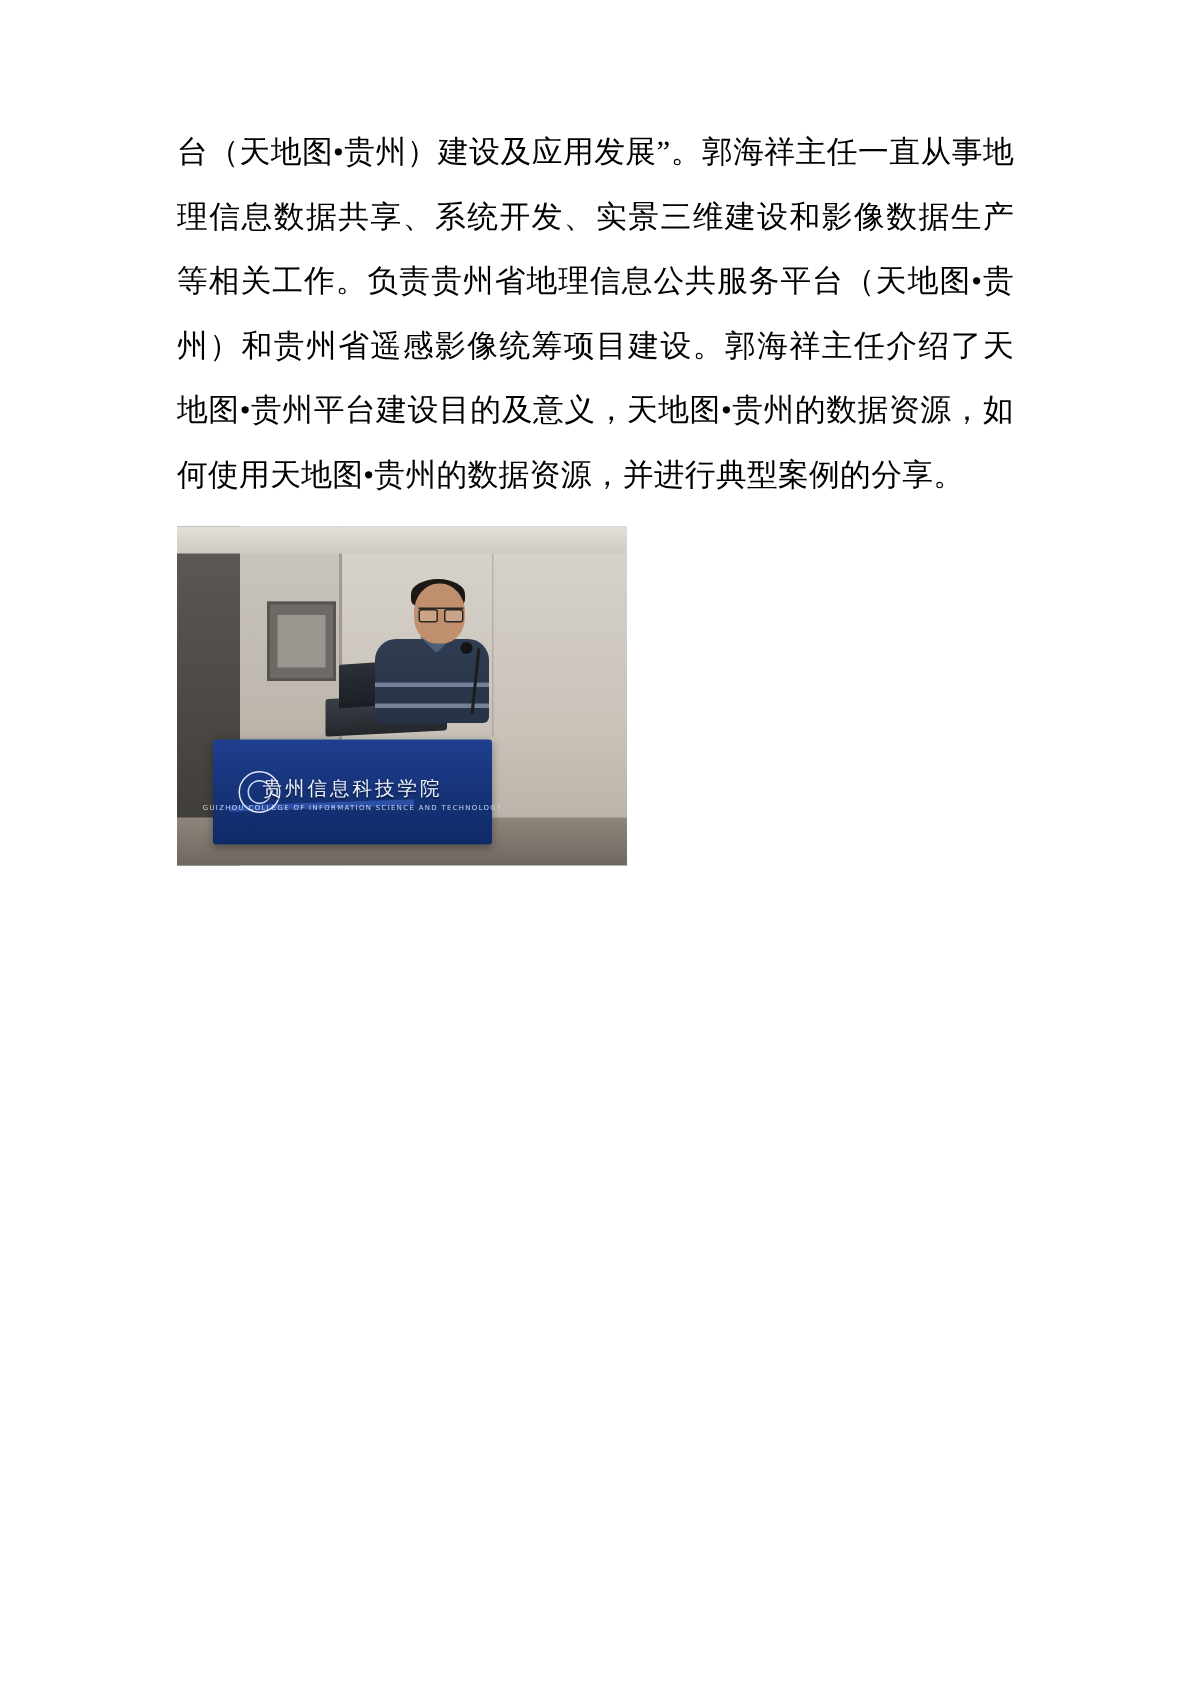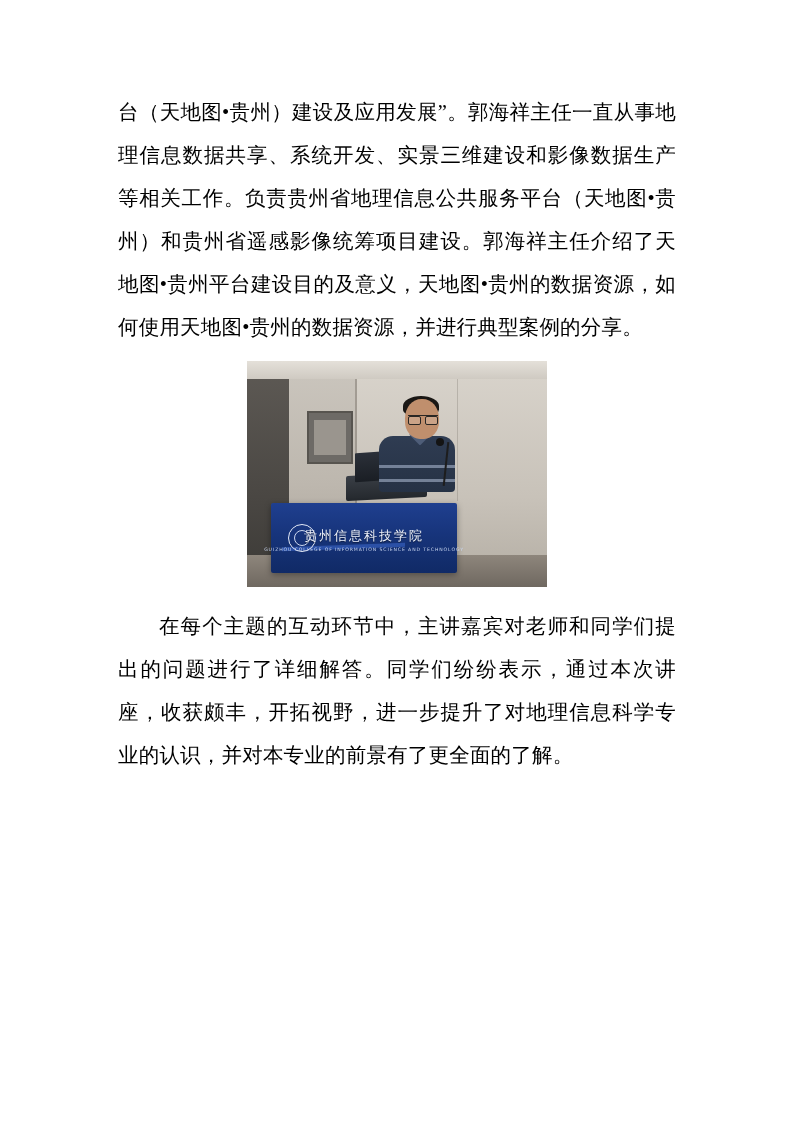"台（天地图•贵州）建设及应用发展”。郭海祥主任一直从事地理信息数据共享、系统开发" .content { top: 91px -> 81px }
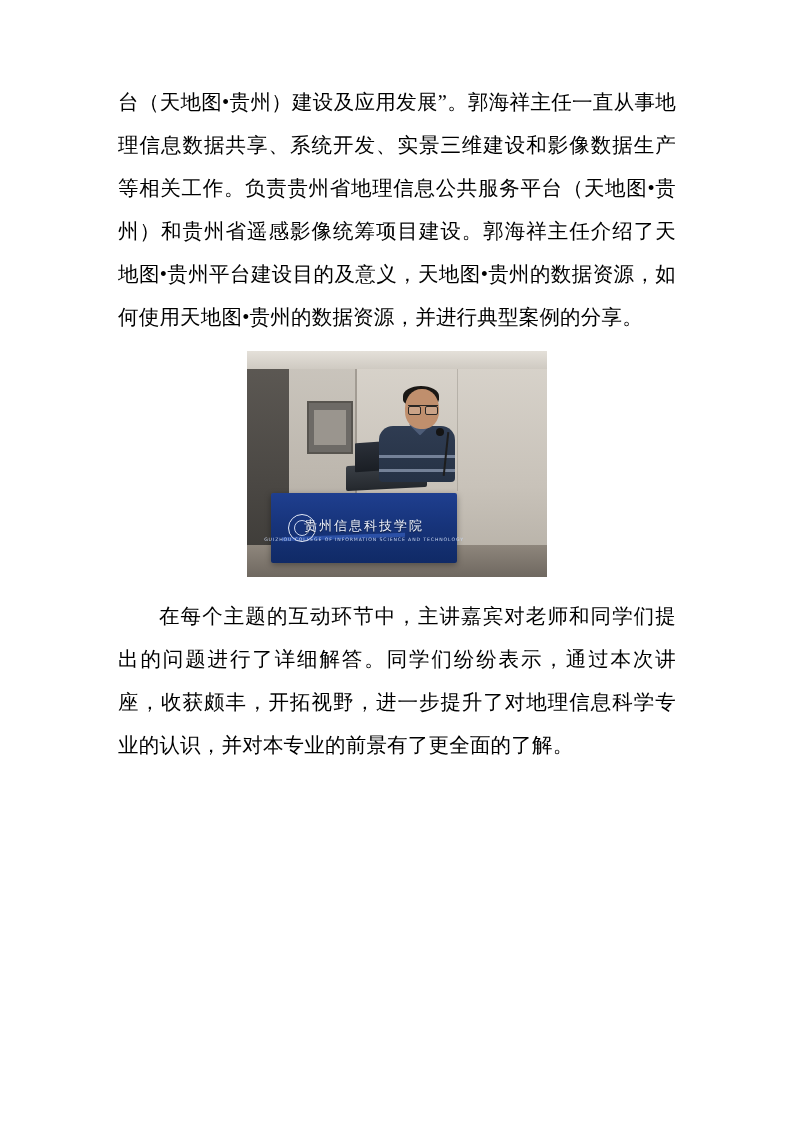"贵州信息科技学院" .figure { justify-content: center -> flex-start }
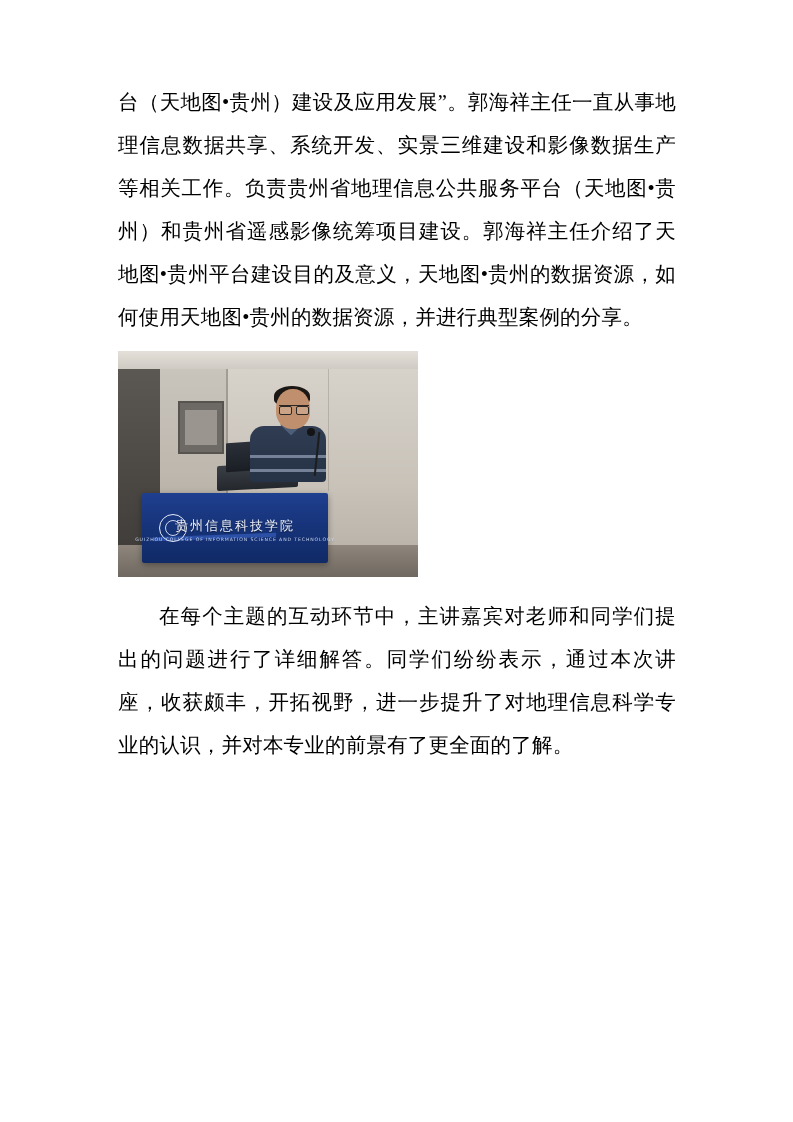"在每个主题的互动环节中，主讲嘉宾对老师和同学们提出的问题进行了详细解答。同学们纷" p.para { html: <p>在每个主题的互动环节中，主讲嘉宾对老师和同学们提出的问题进行了详细解答。同学们纷纷表示，通过本次讲座，收获颇丰，开拓视野，进一步提升了对地理信息科学专业的认识，并对本专业的前景有了更全面的了解。</p> -> none }
